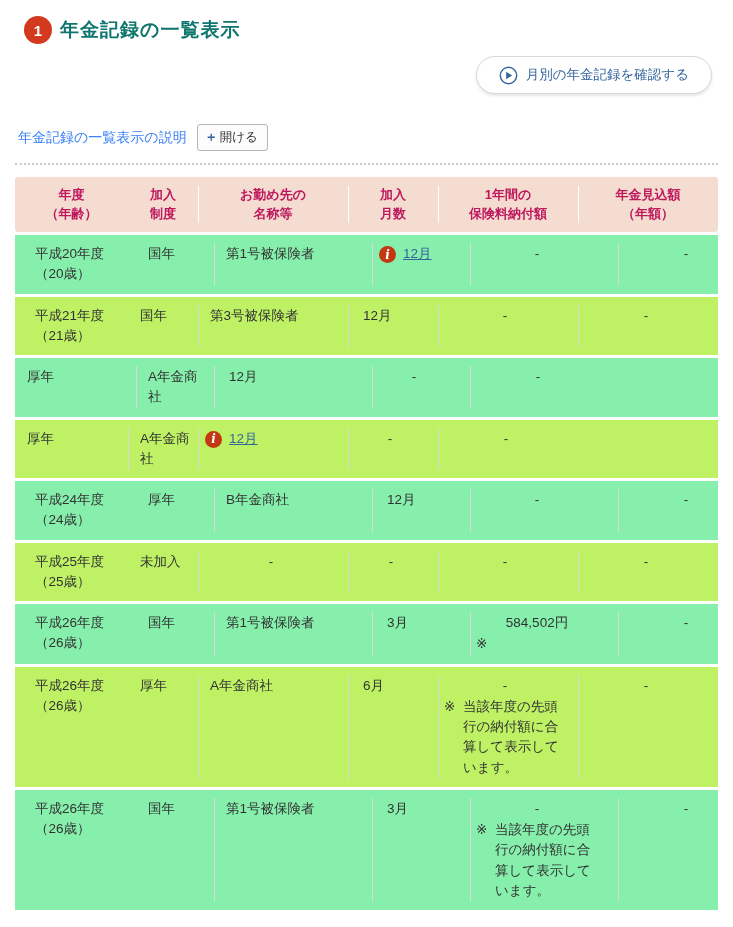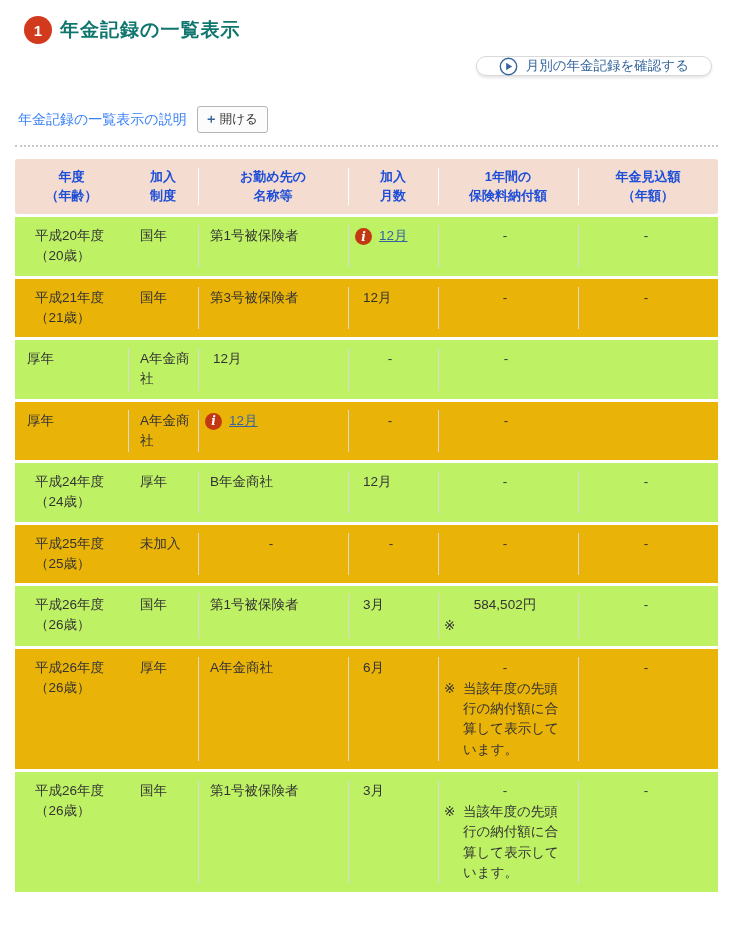"月別の年金記録を確認する" .pill { height: 20px -> 38px }
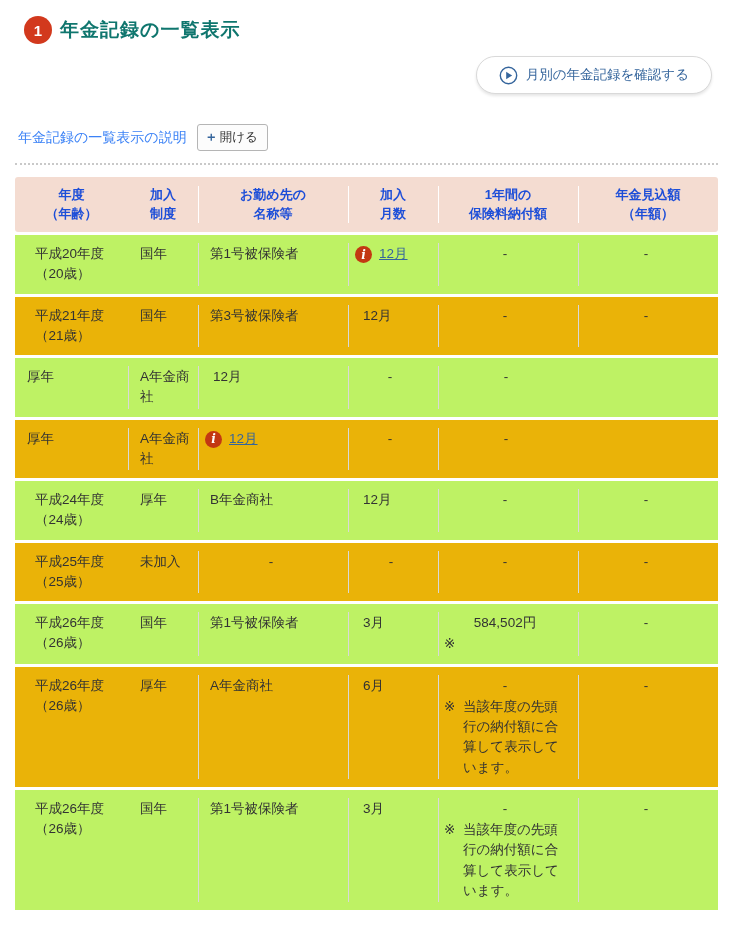"年度" .th { color: #1d4ed8 -> #be185d }
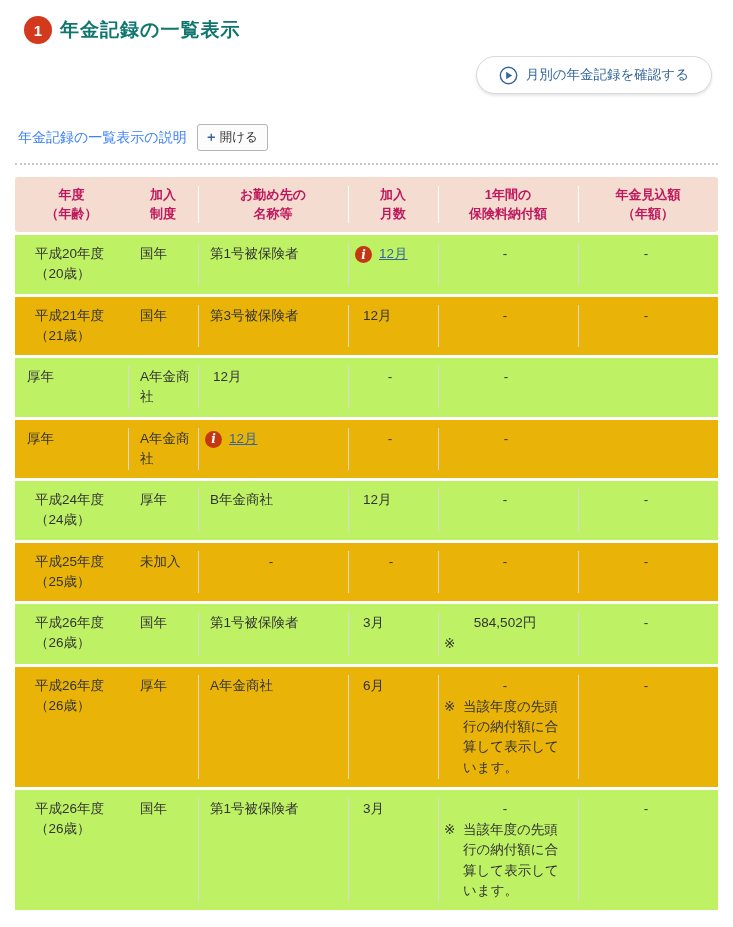"平成20年度" .row.shaded { background: #bef264 -> #86efac; gap: none -> 8px }
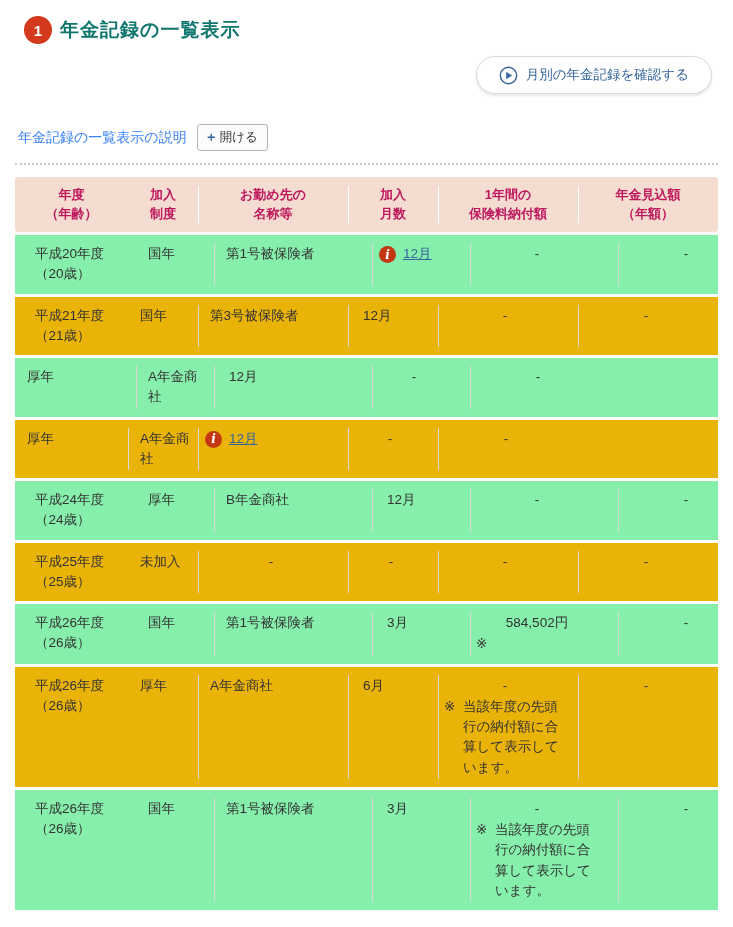"平成21年度" .row { background: #eab308 -> #bef264 }
